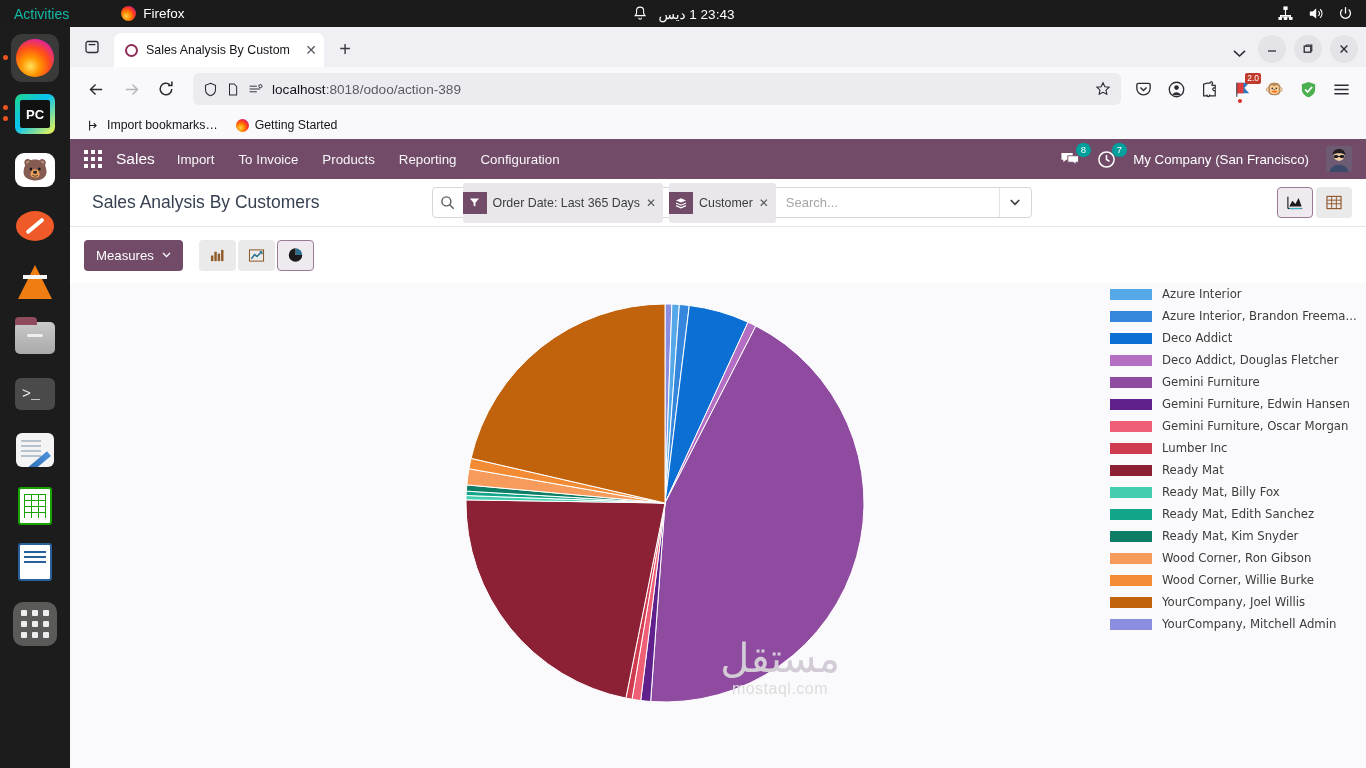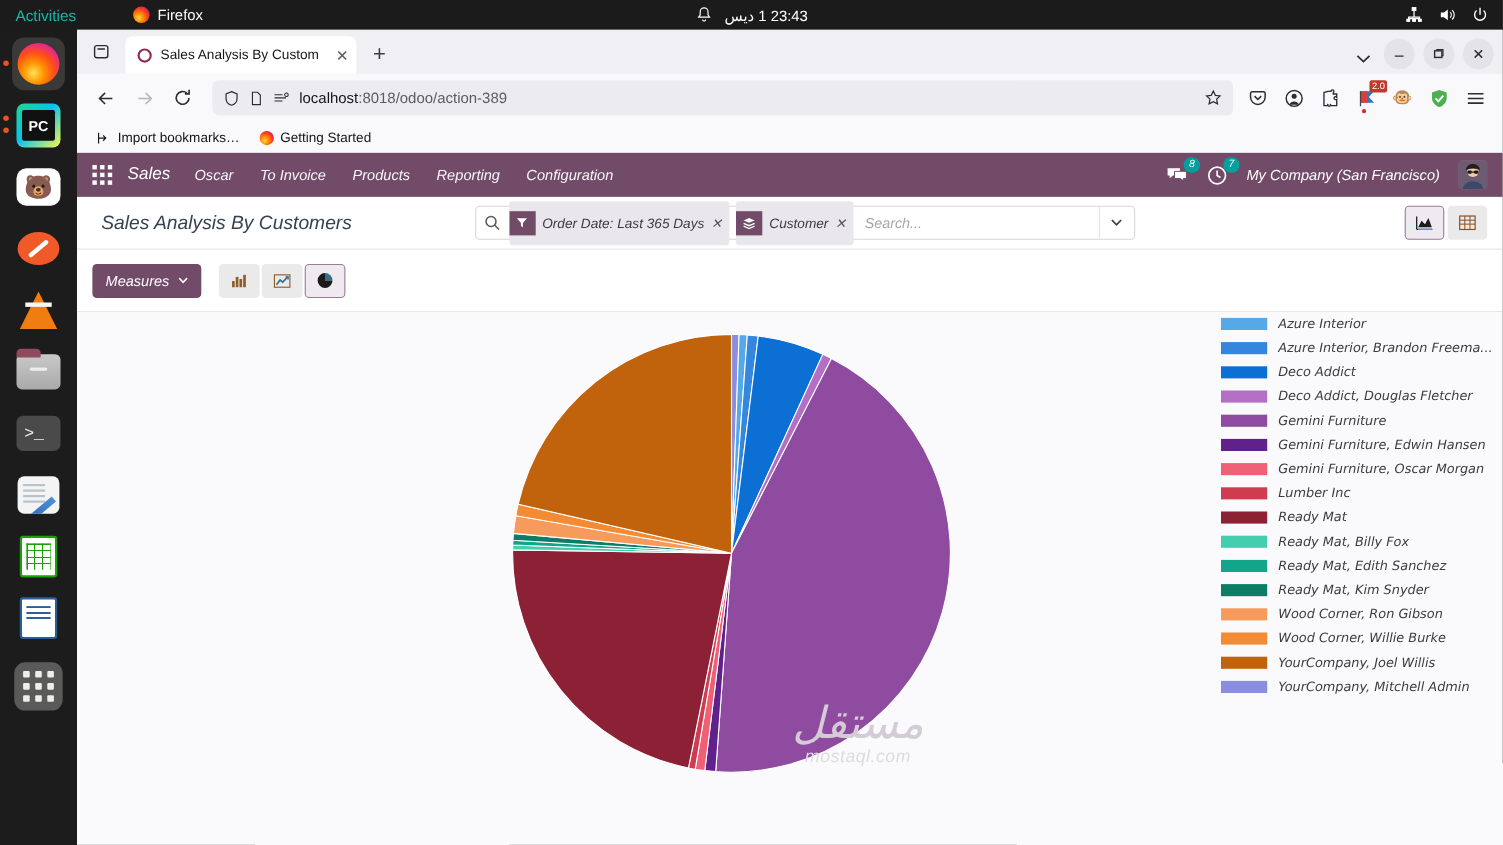"Sales" #odoo { background: #a3a3a3 -> #404040; font-style: italic -> none }
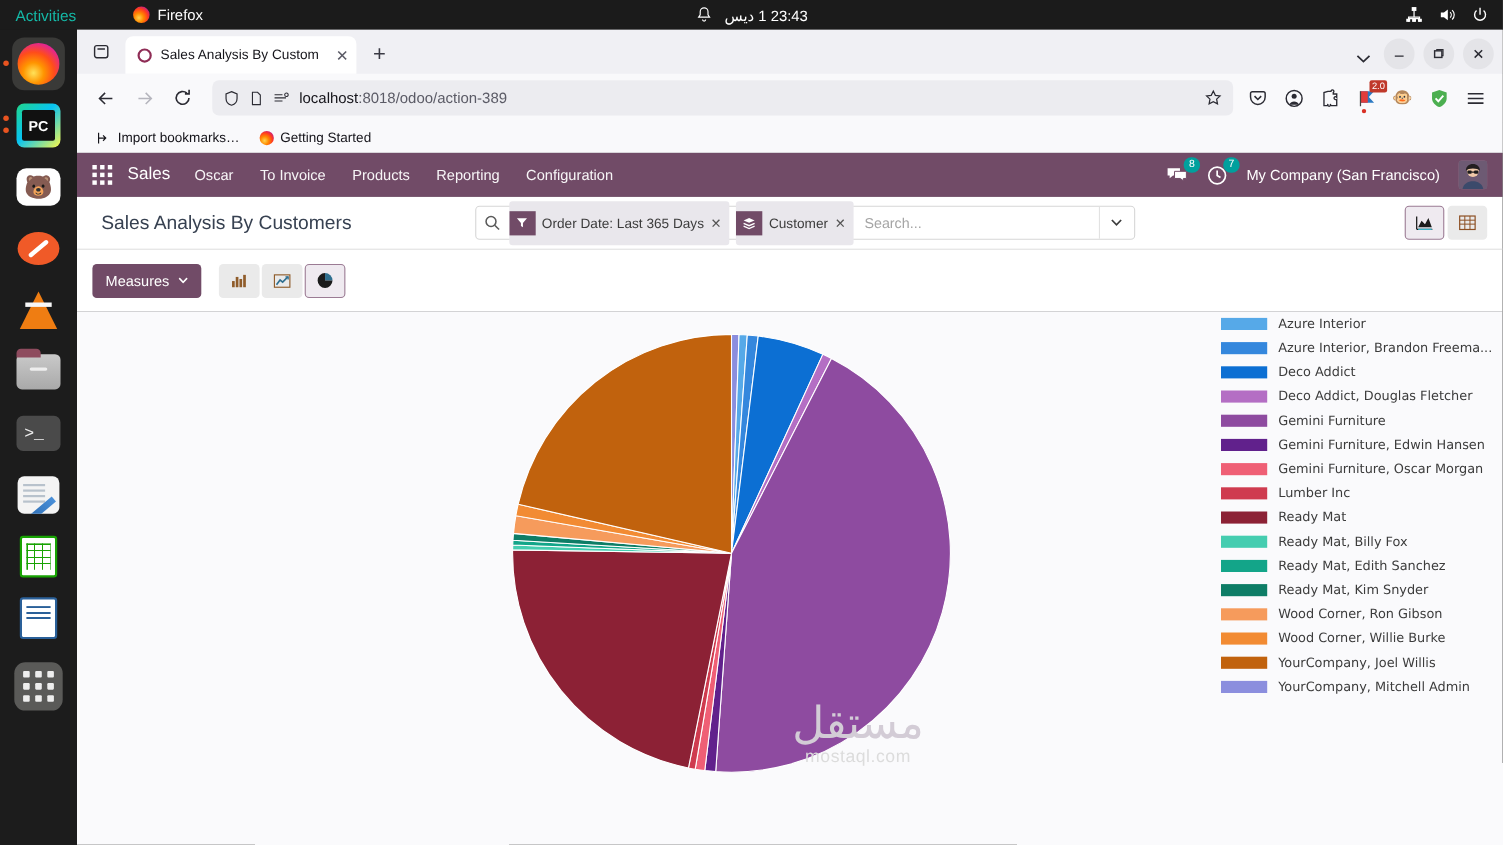"Oscar" span.onav { text: Oscar -> Import }
